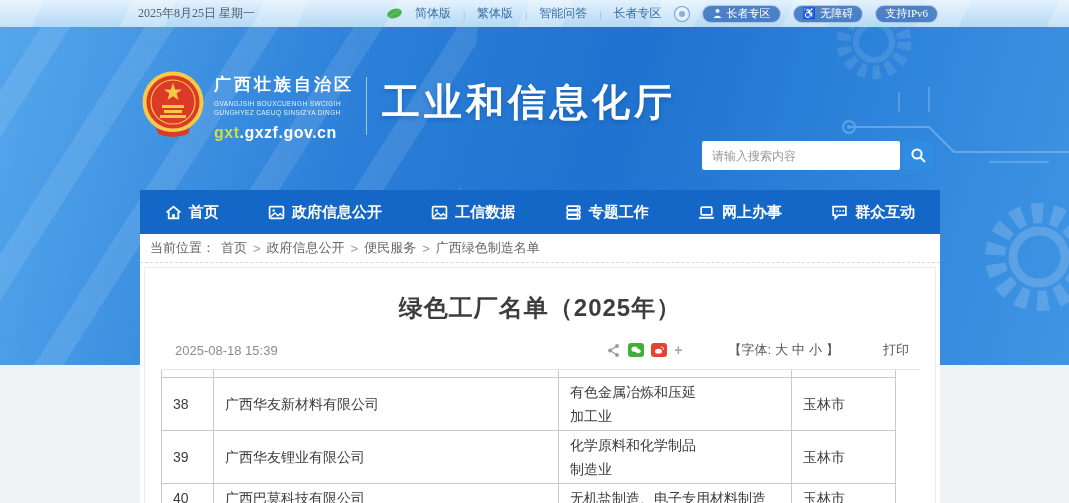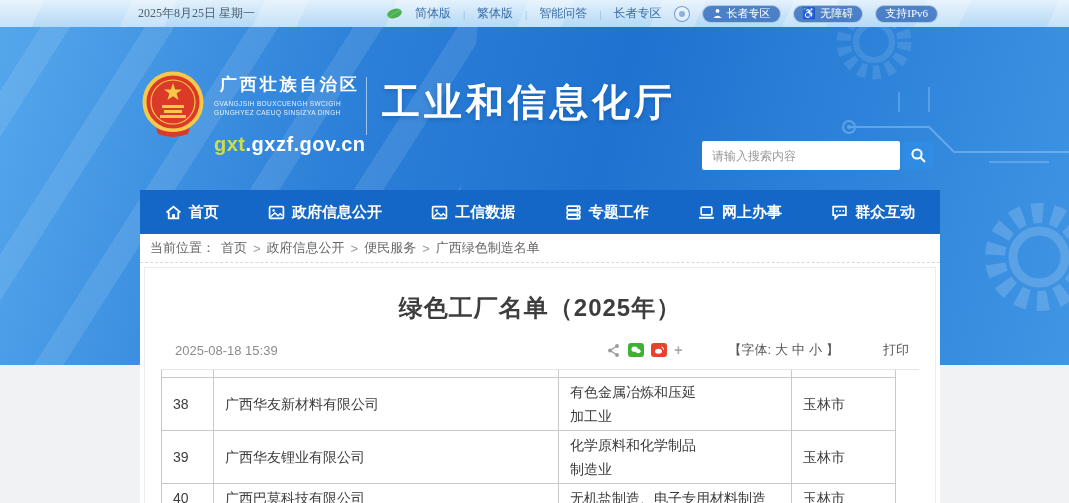"gxt.gxzf.gov.cn" .brand-url { font-size: 20px -> 16px; margin-top: 16px -> 7px }
